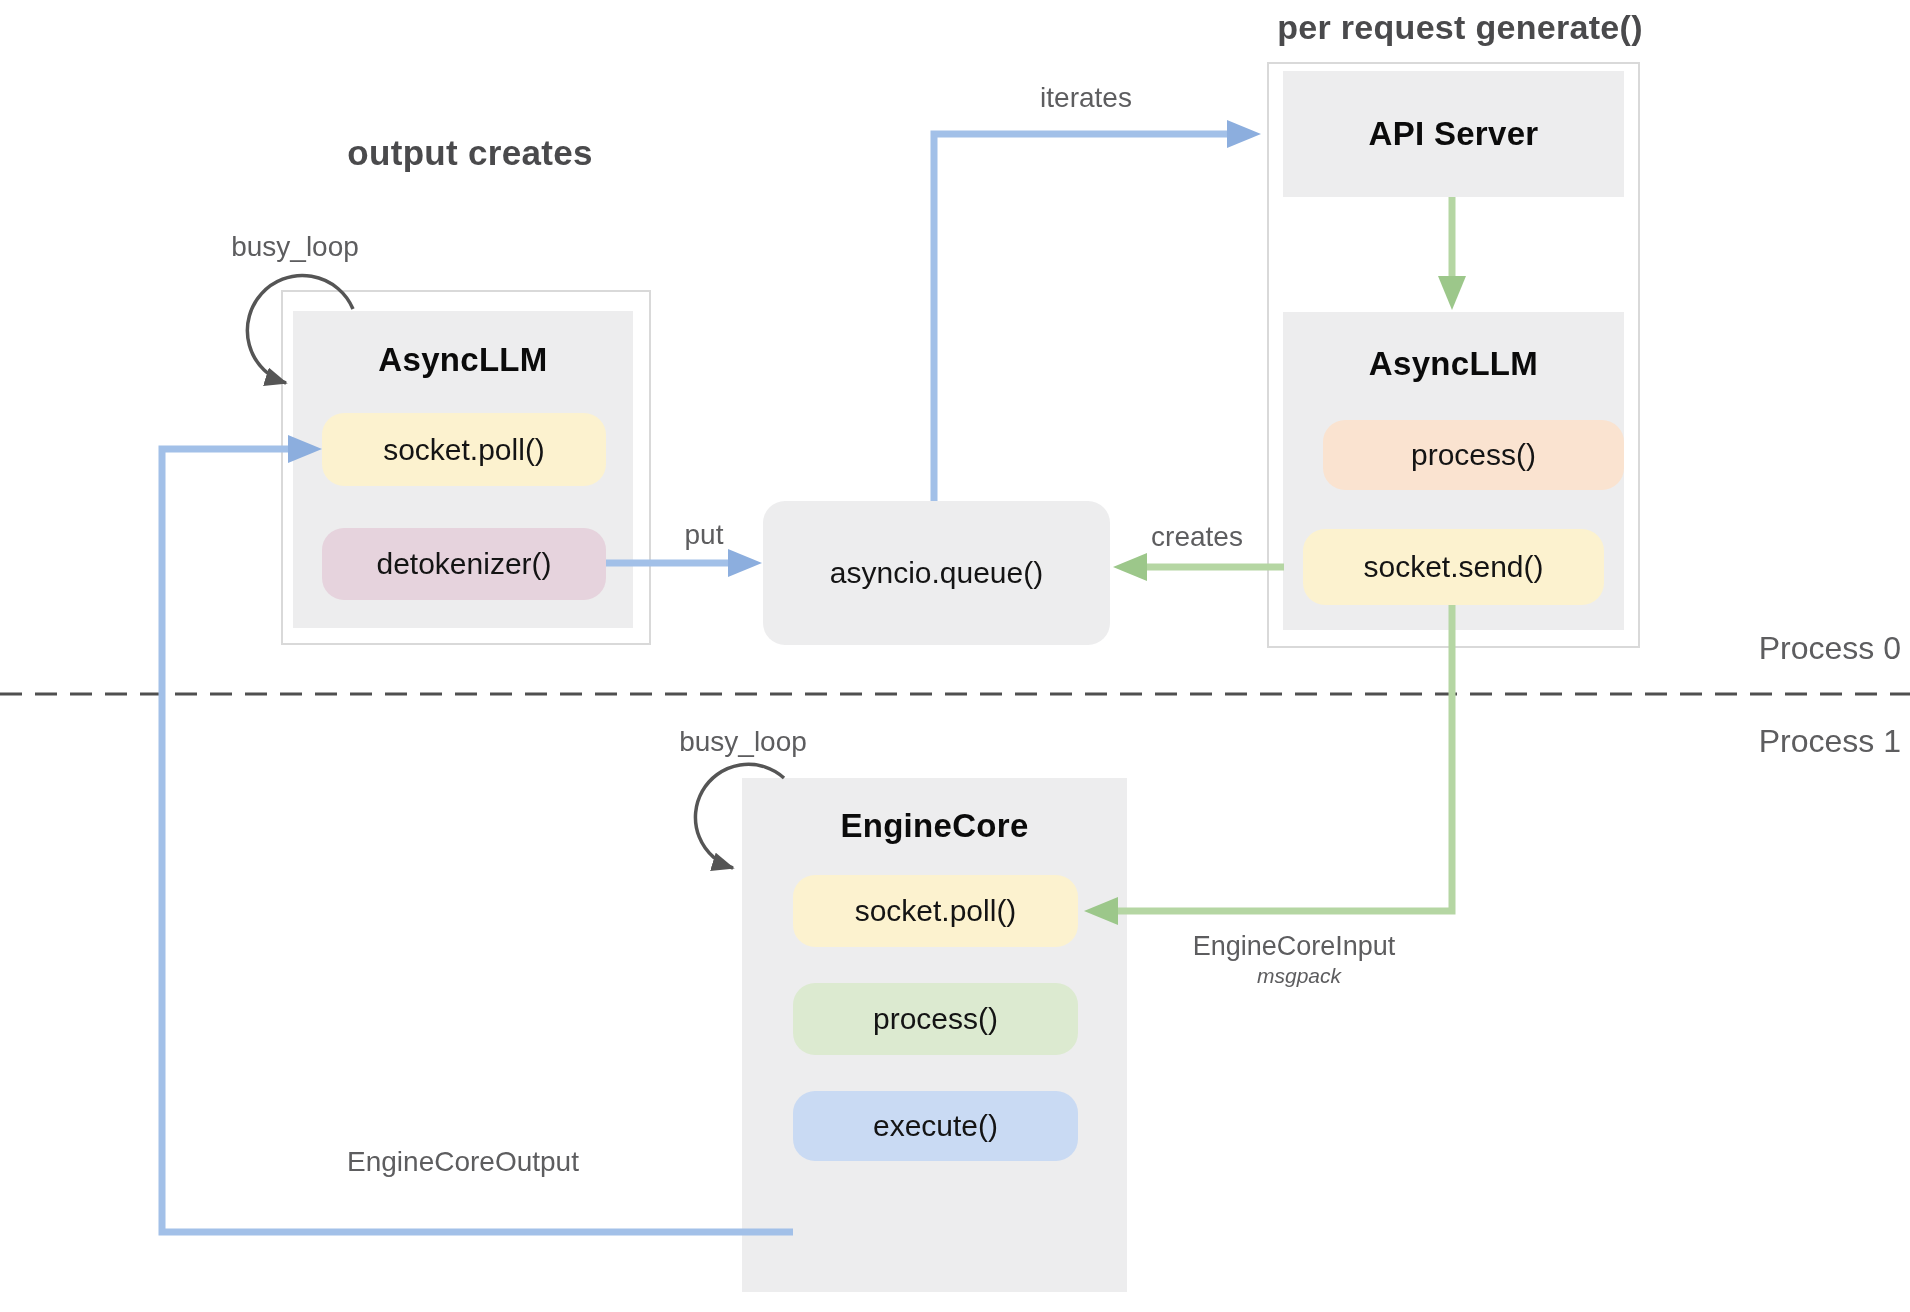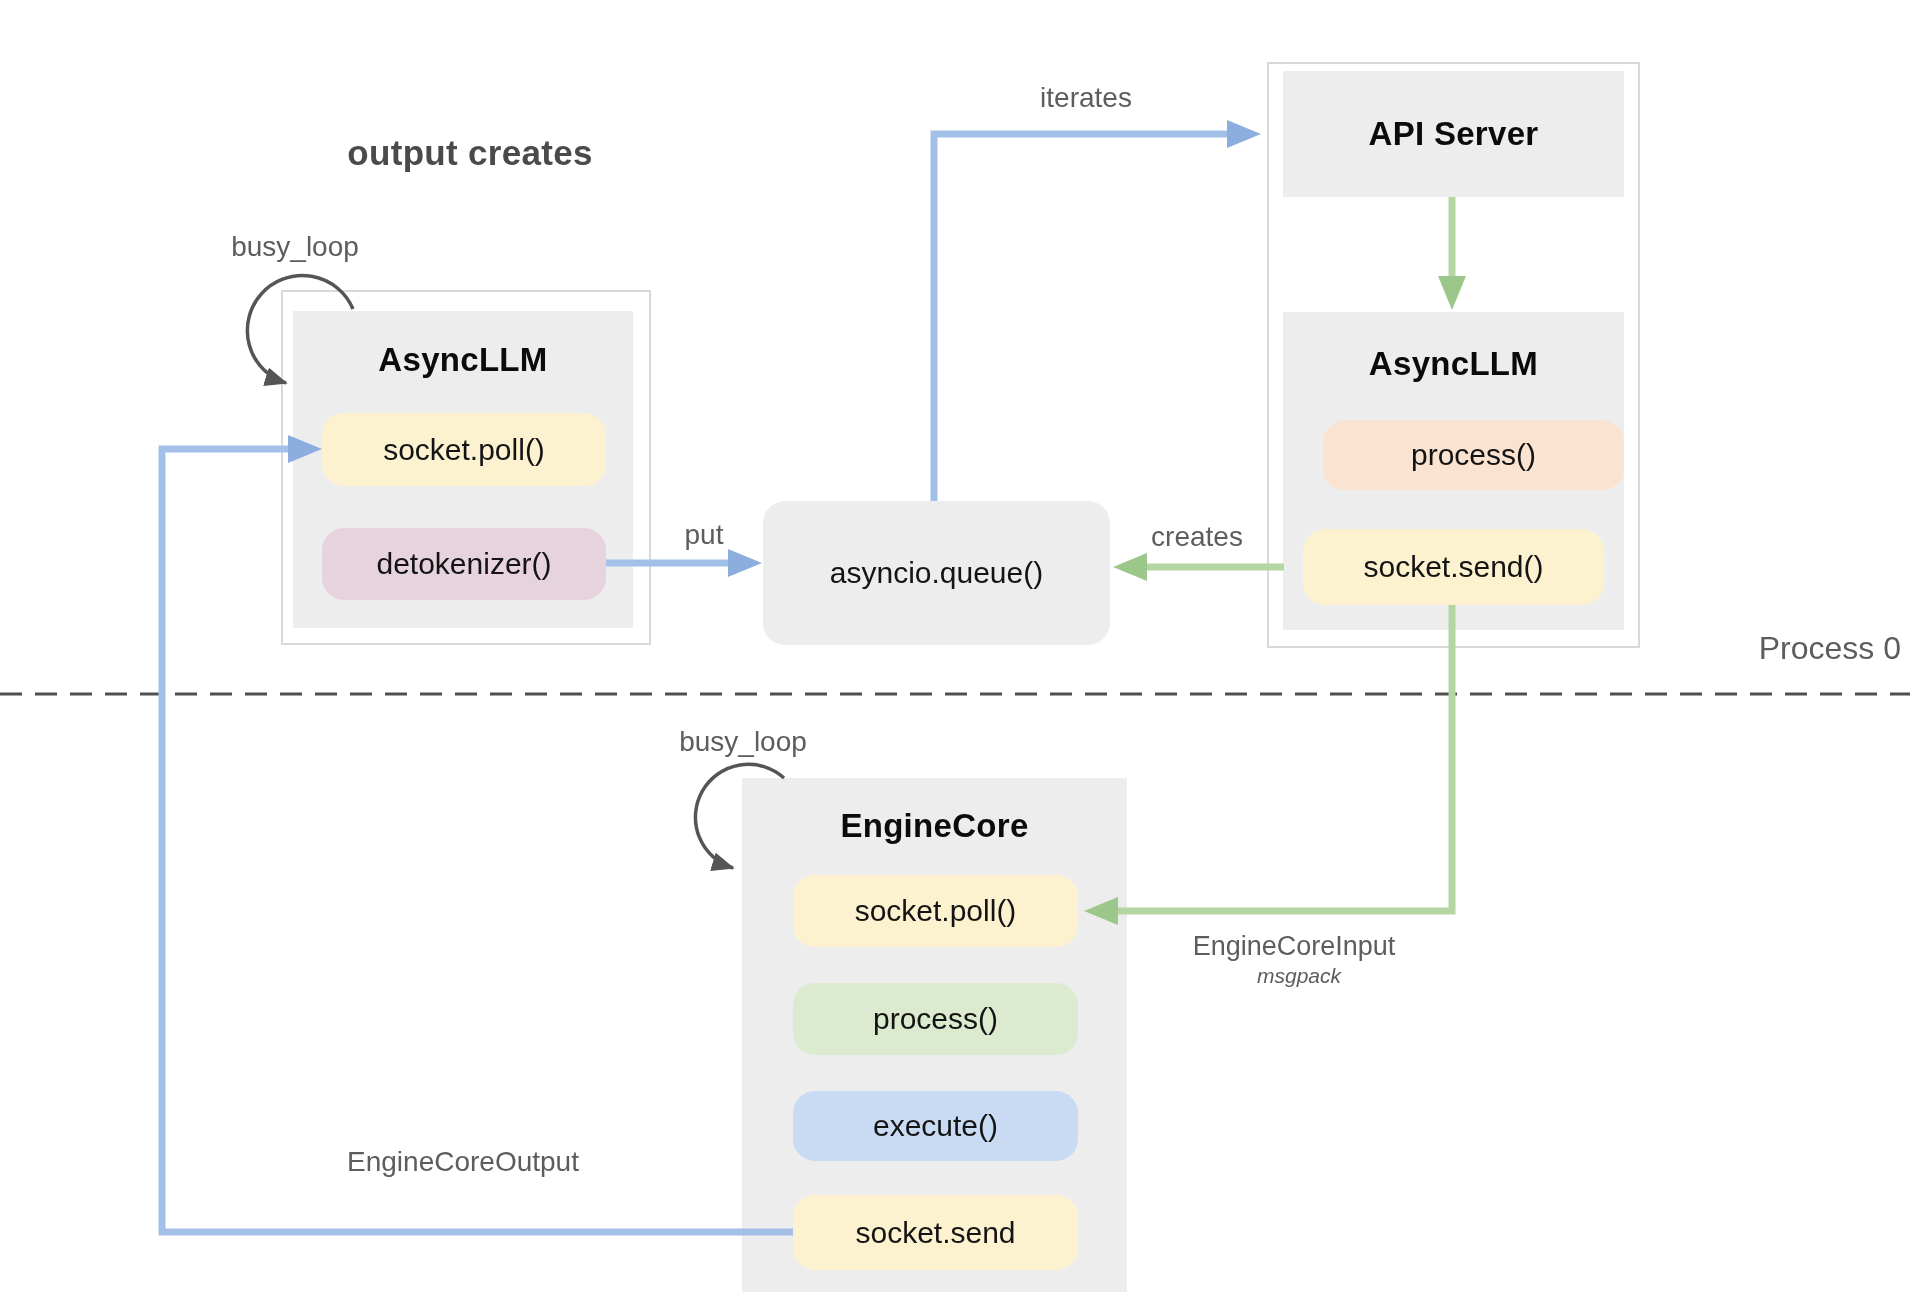"per request generate()" div.title { html: none -> <div>per request generate()</div> }
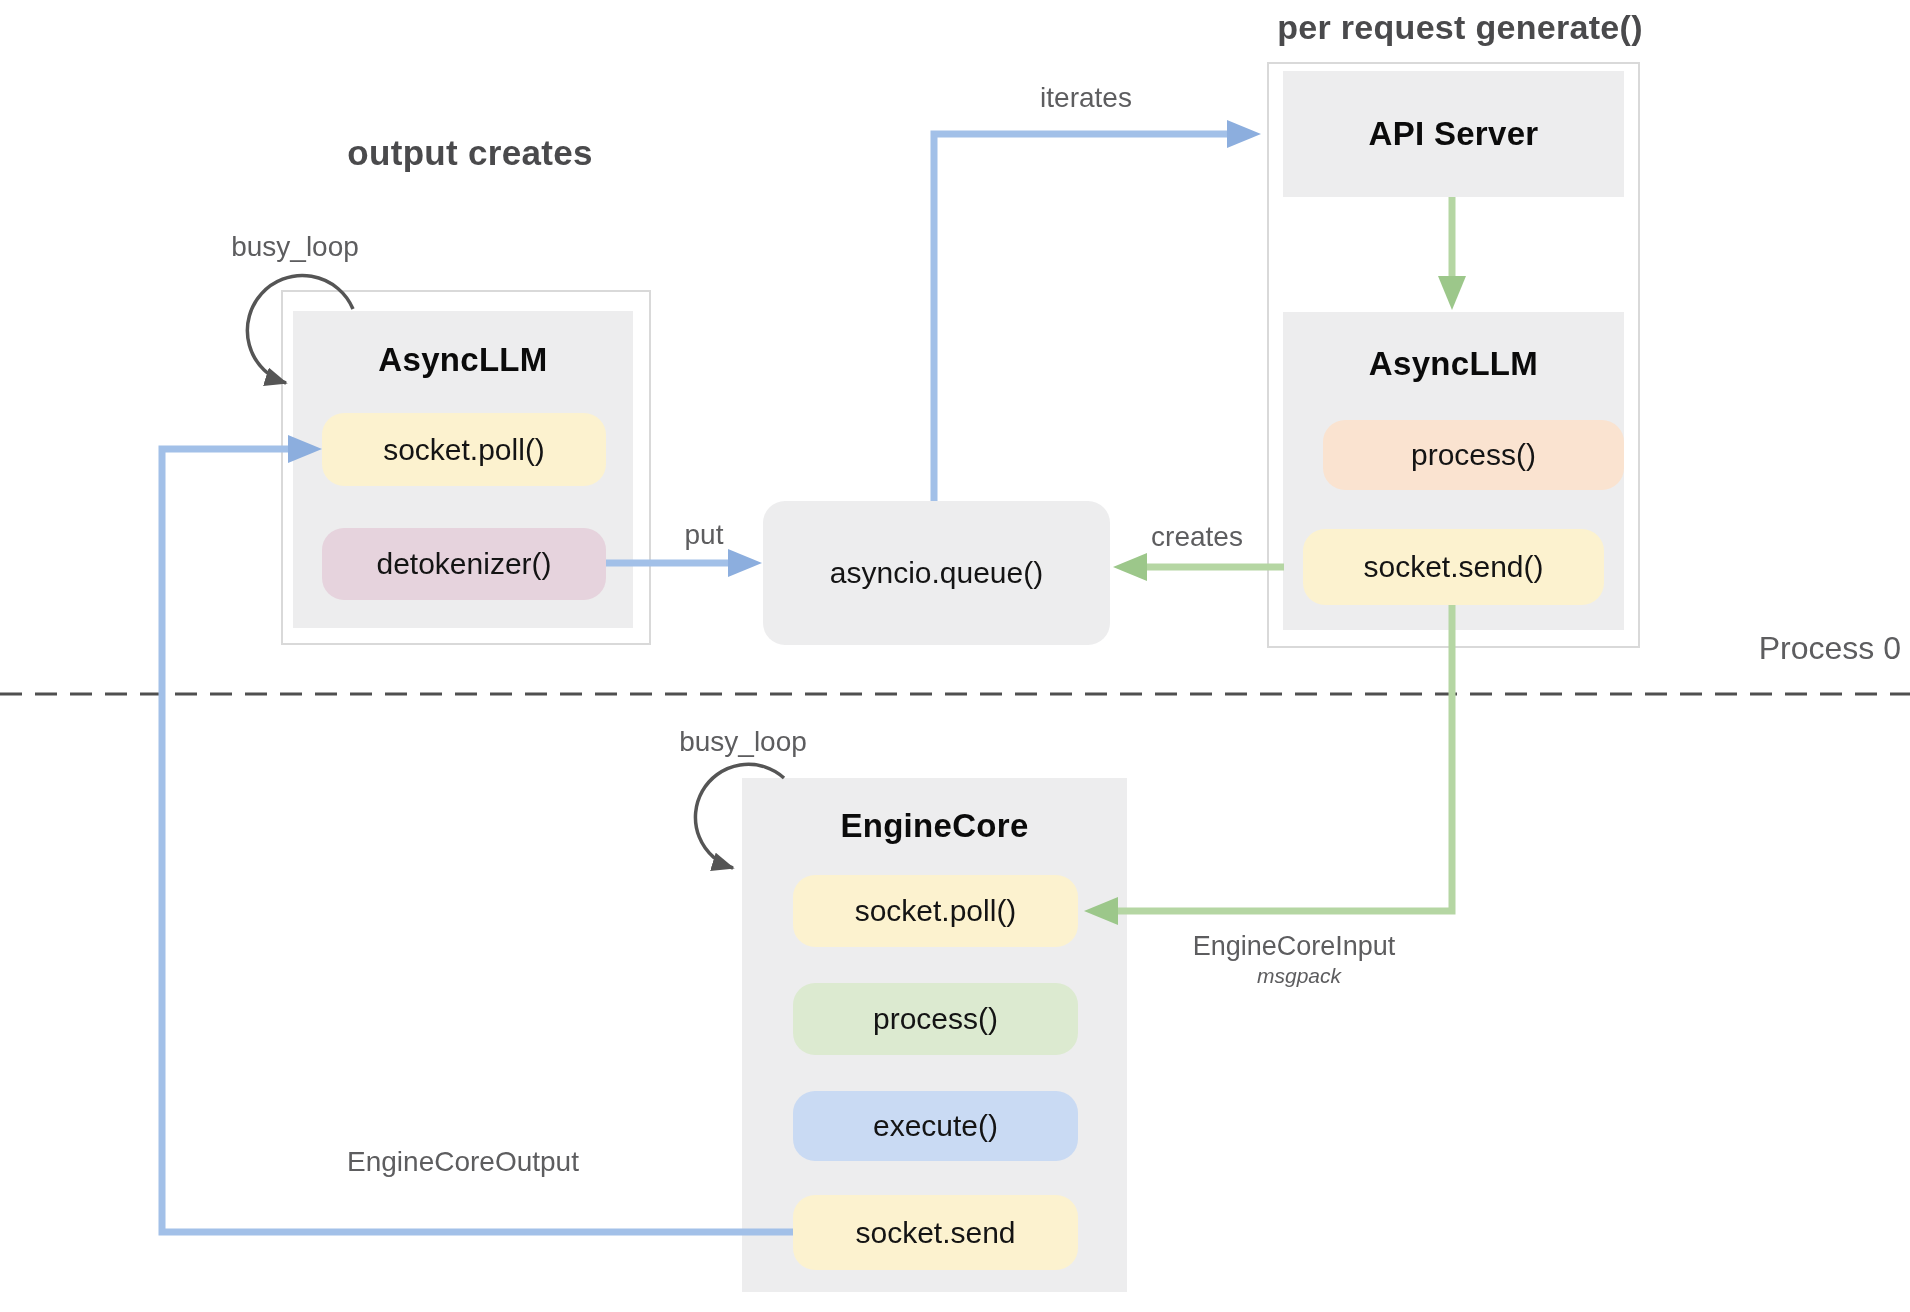"Process 1" div.proc { html: none -> <div>Process 1</div> }
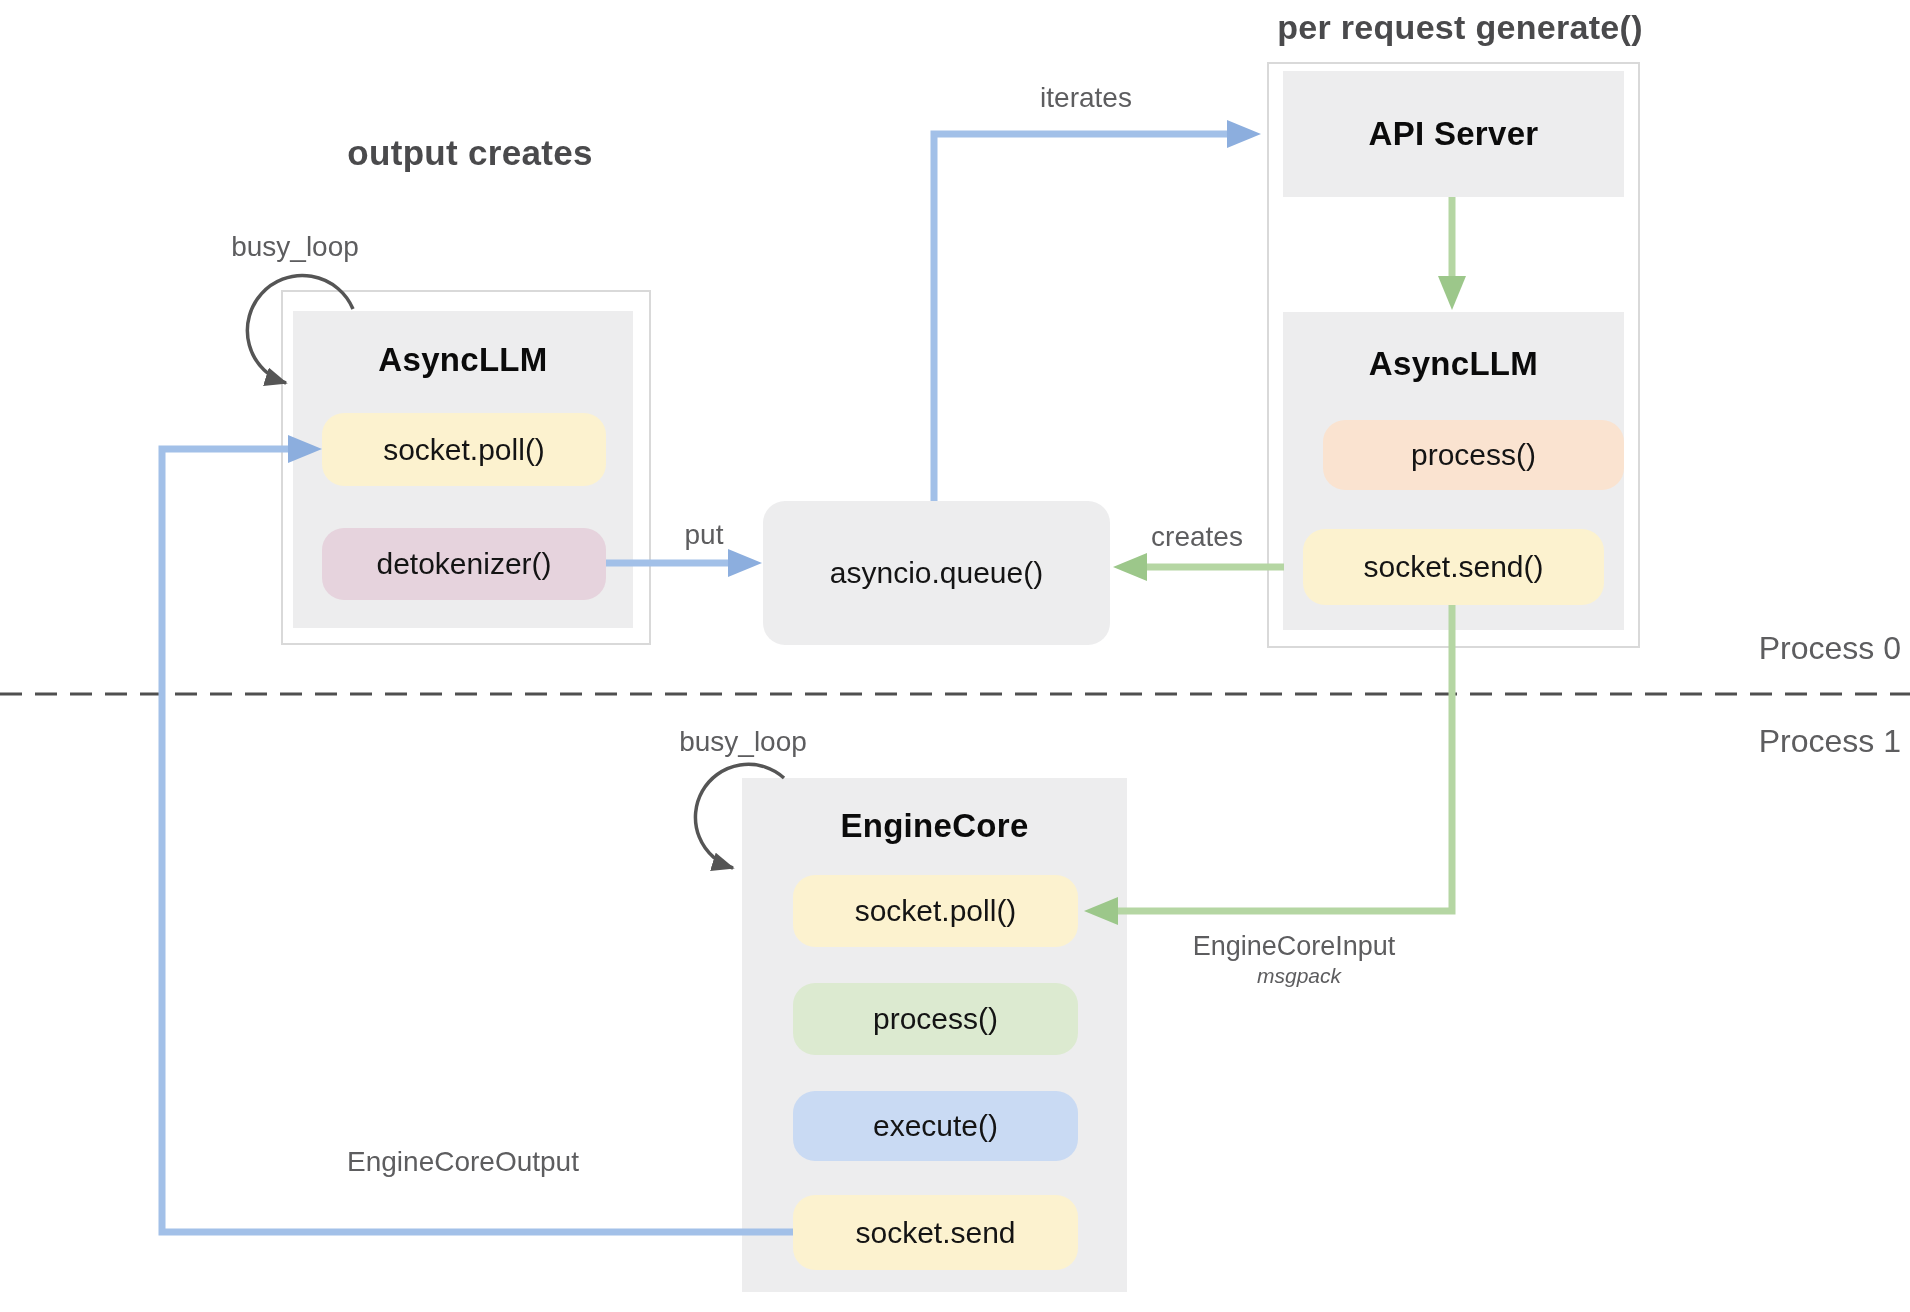"socket.send" div.mbox { html: <div>socket.send</div> -> none }
